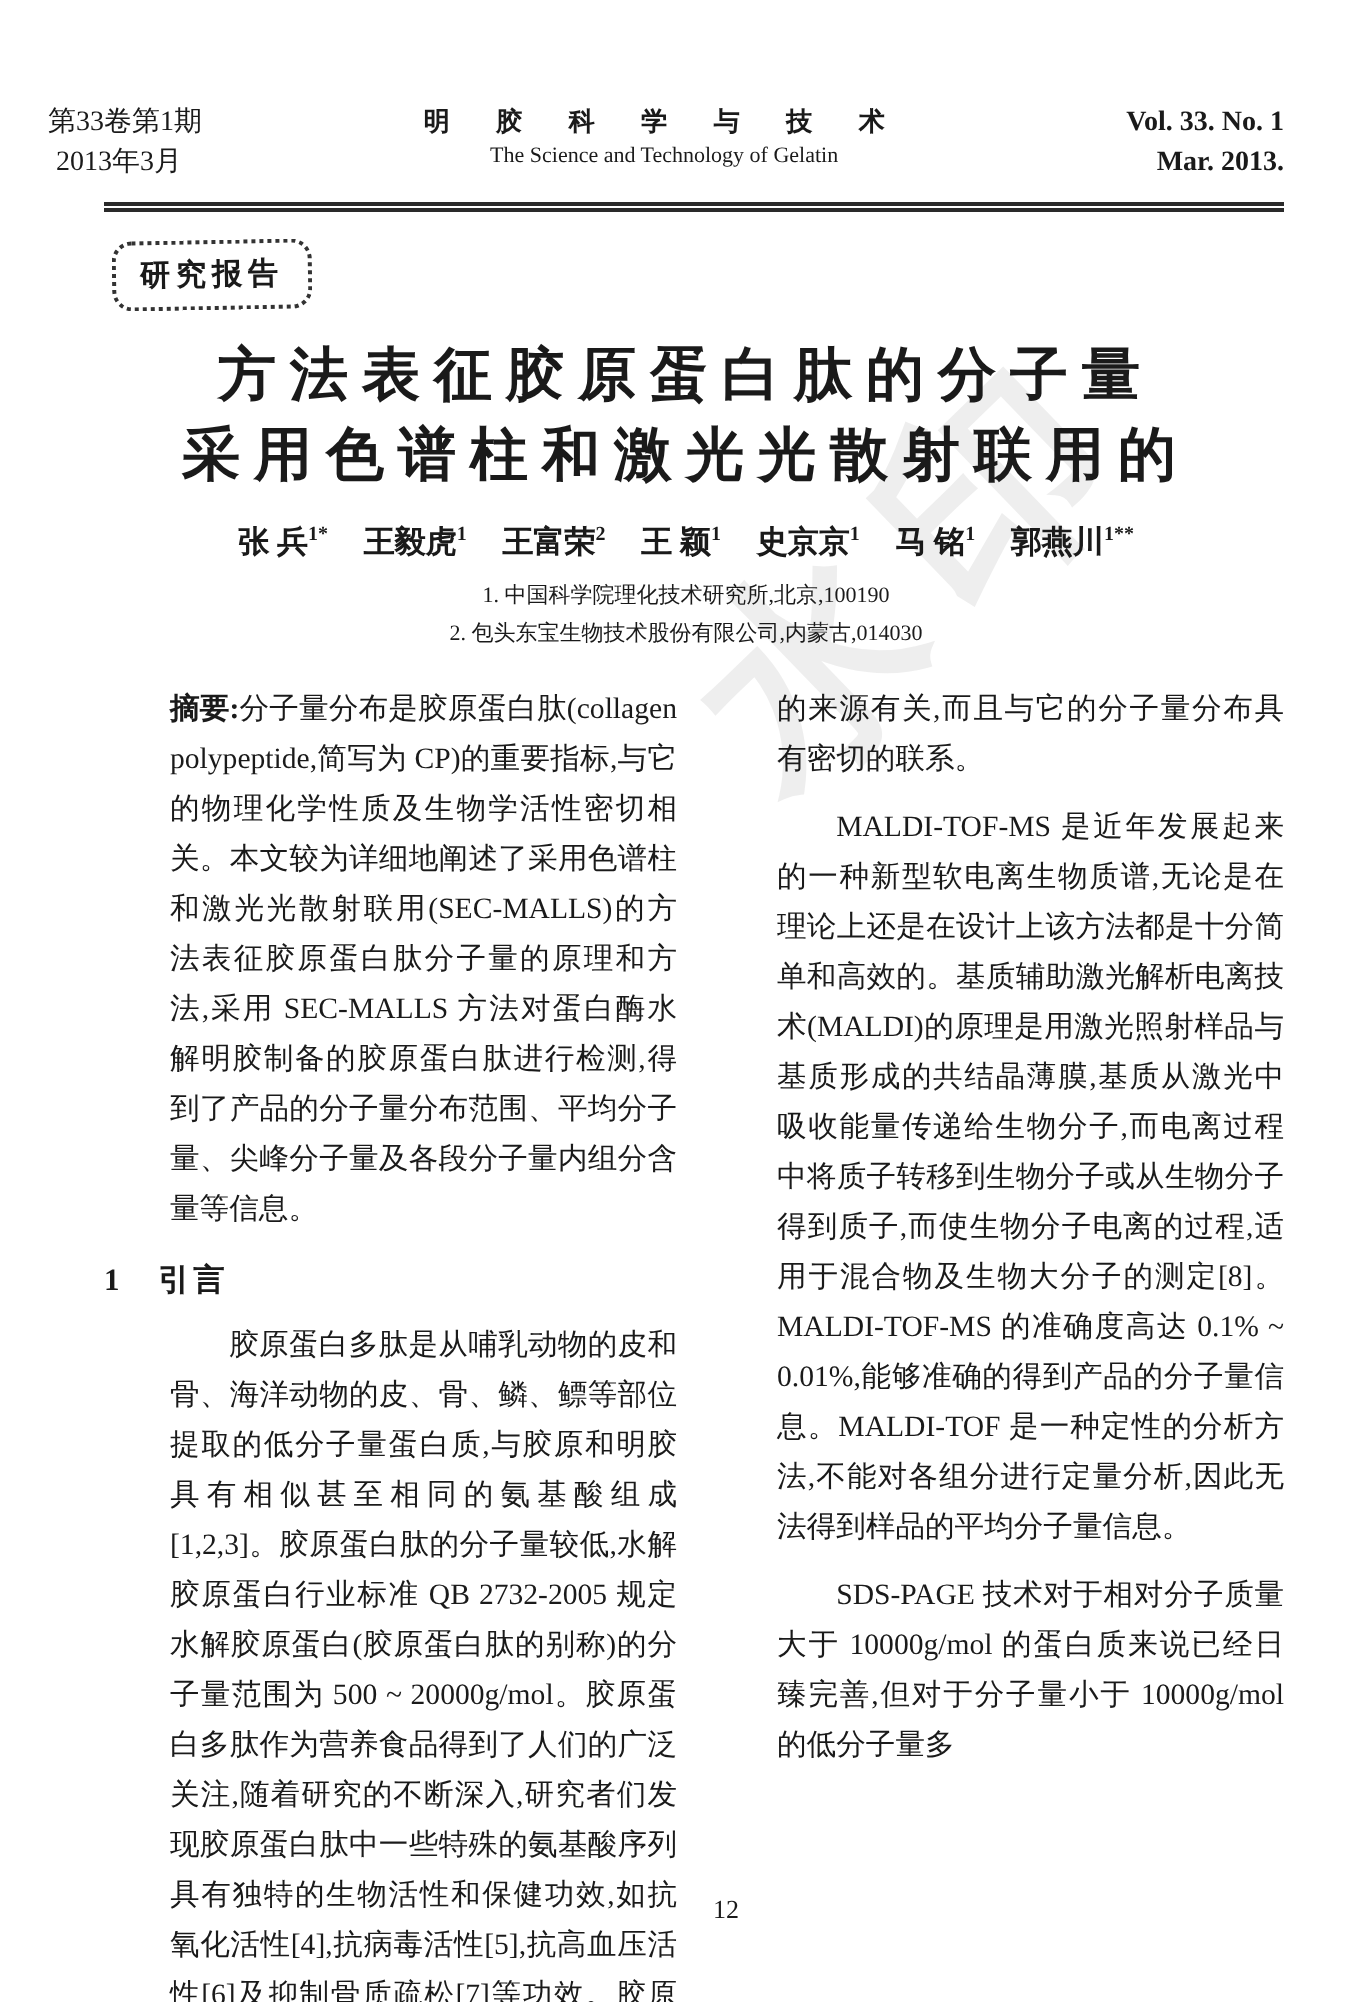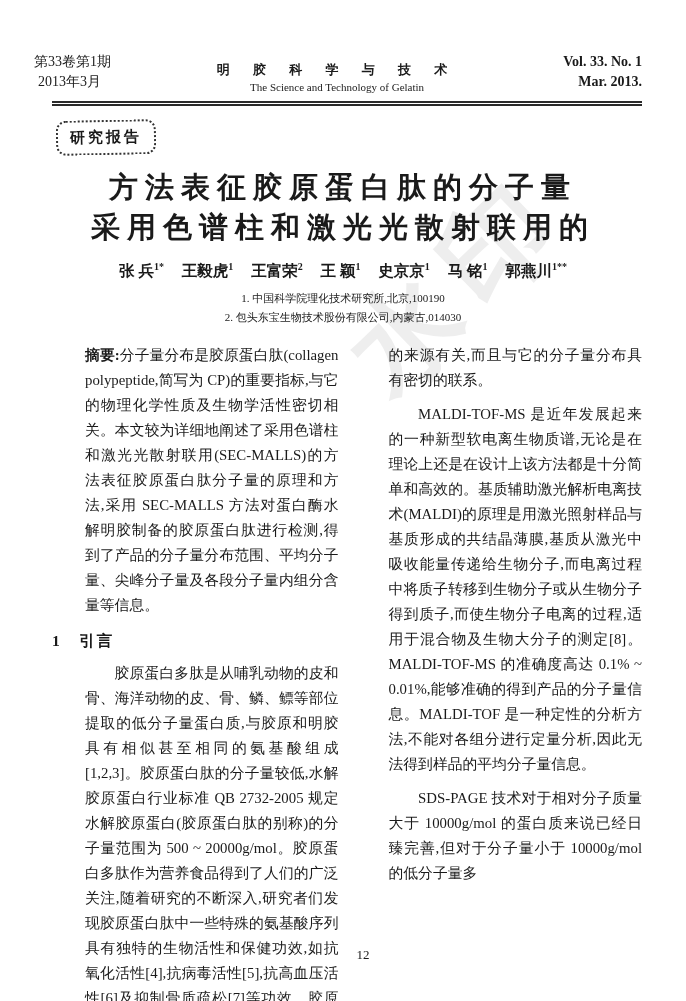"第33卷第1期" .header { align-items: flex-end -> flex-start; padding: 52px 44px 6px 34px -> 52px 44px 6px 24px }
